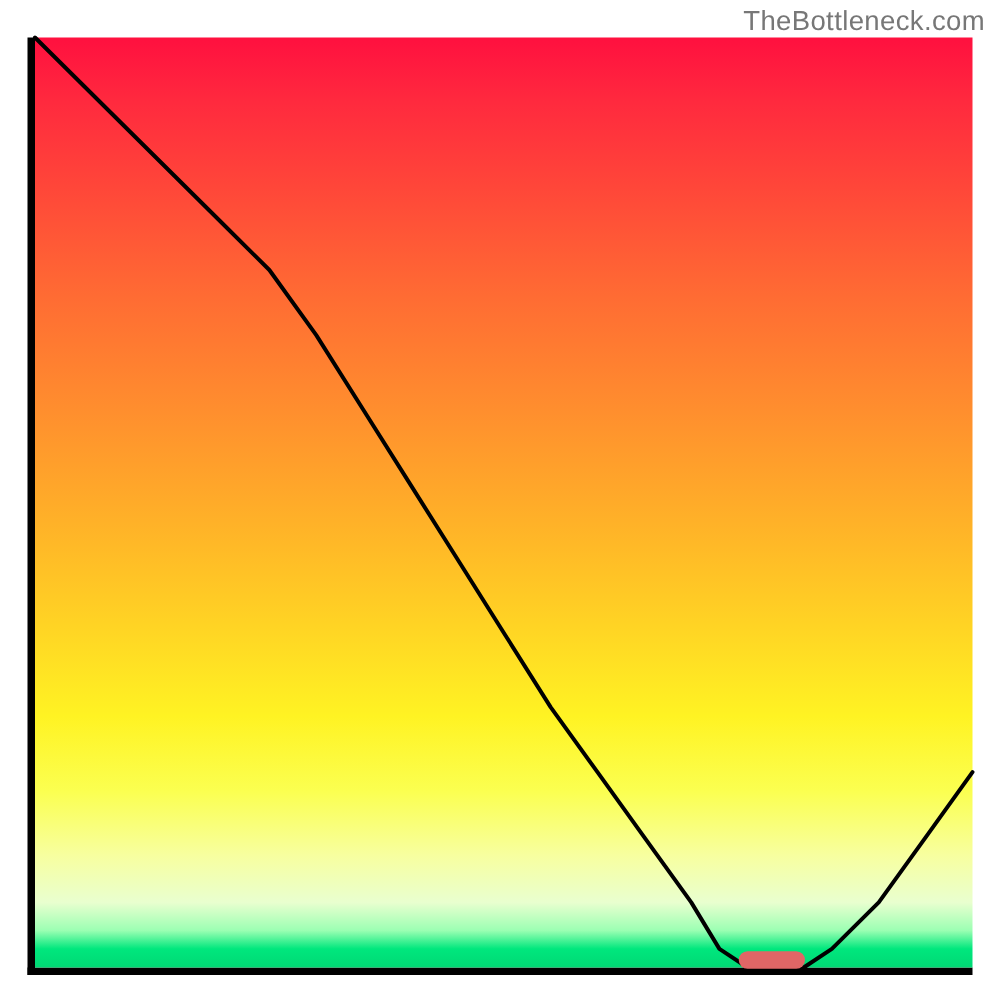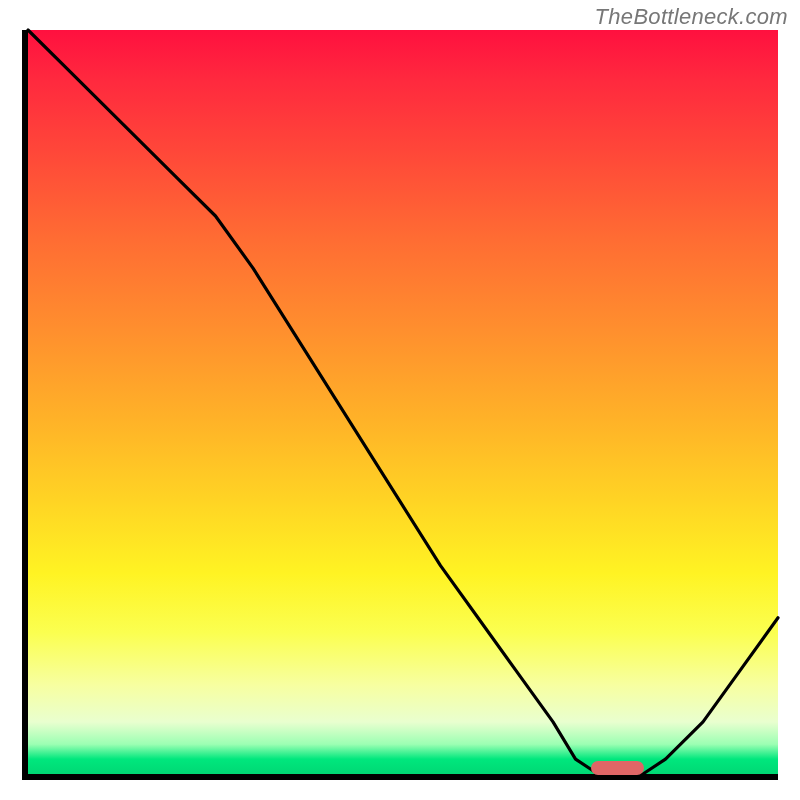"TheBottleneck.com" .watermark { font-style: italic -> none }
